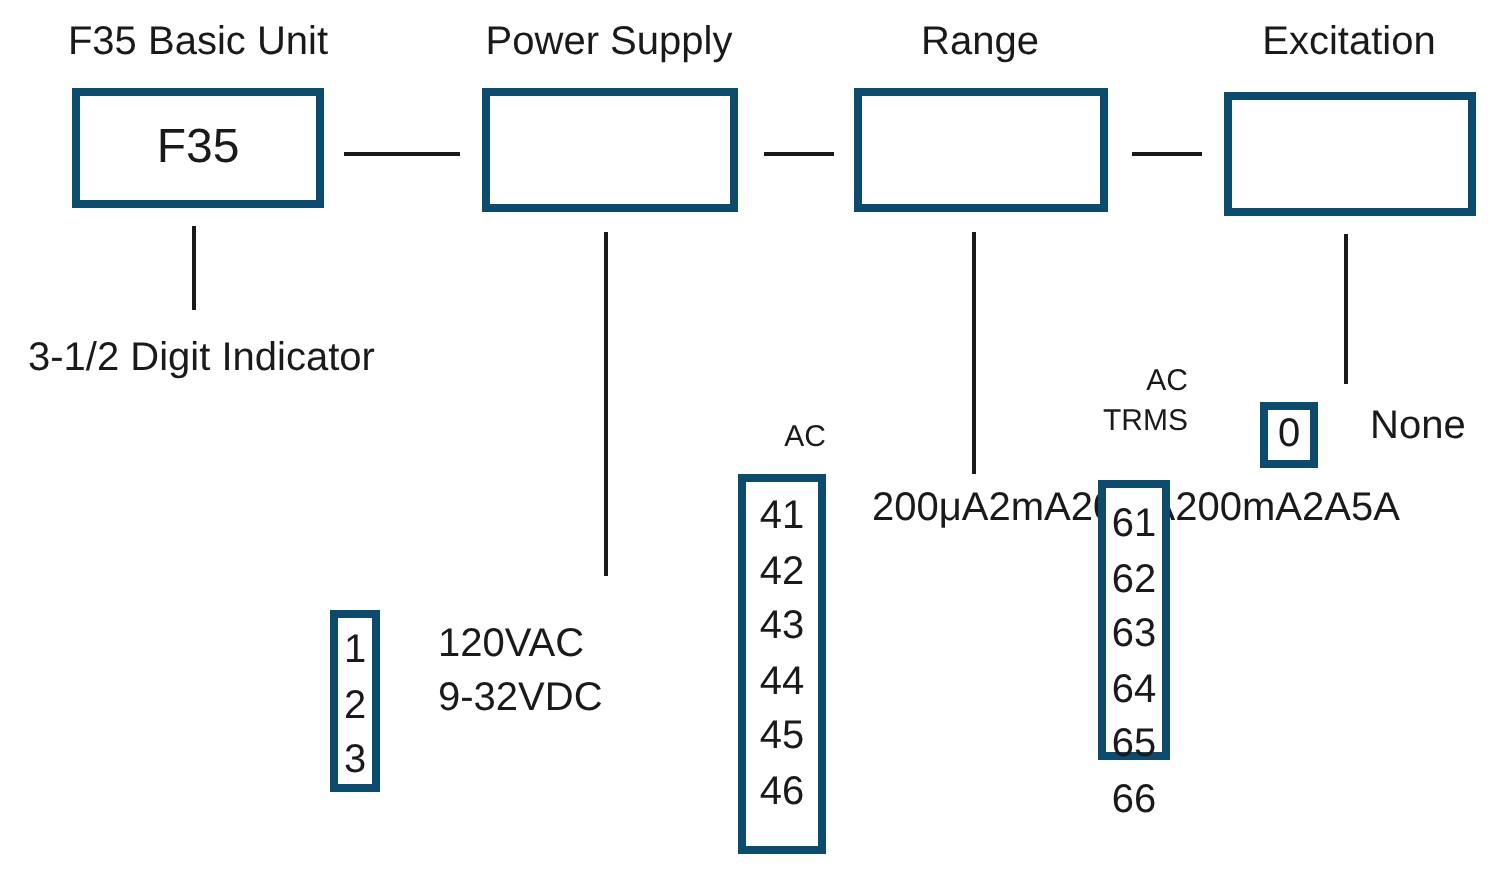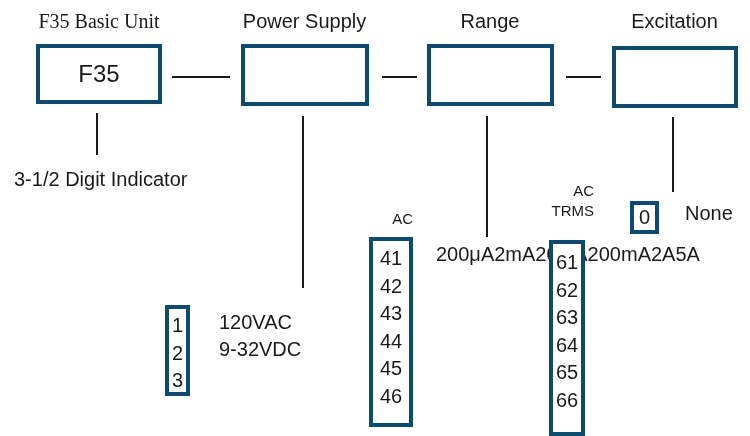"F35 Basic Unit" div.title { font-family: Liberation Serif, serif -> none }
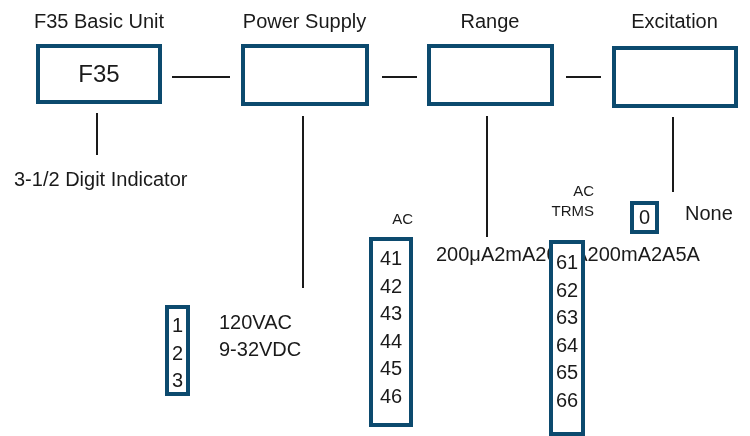"61" div.box { height: 196px -> 140px }
